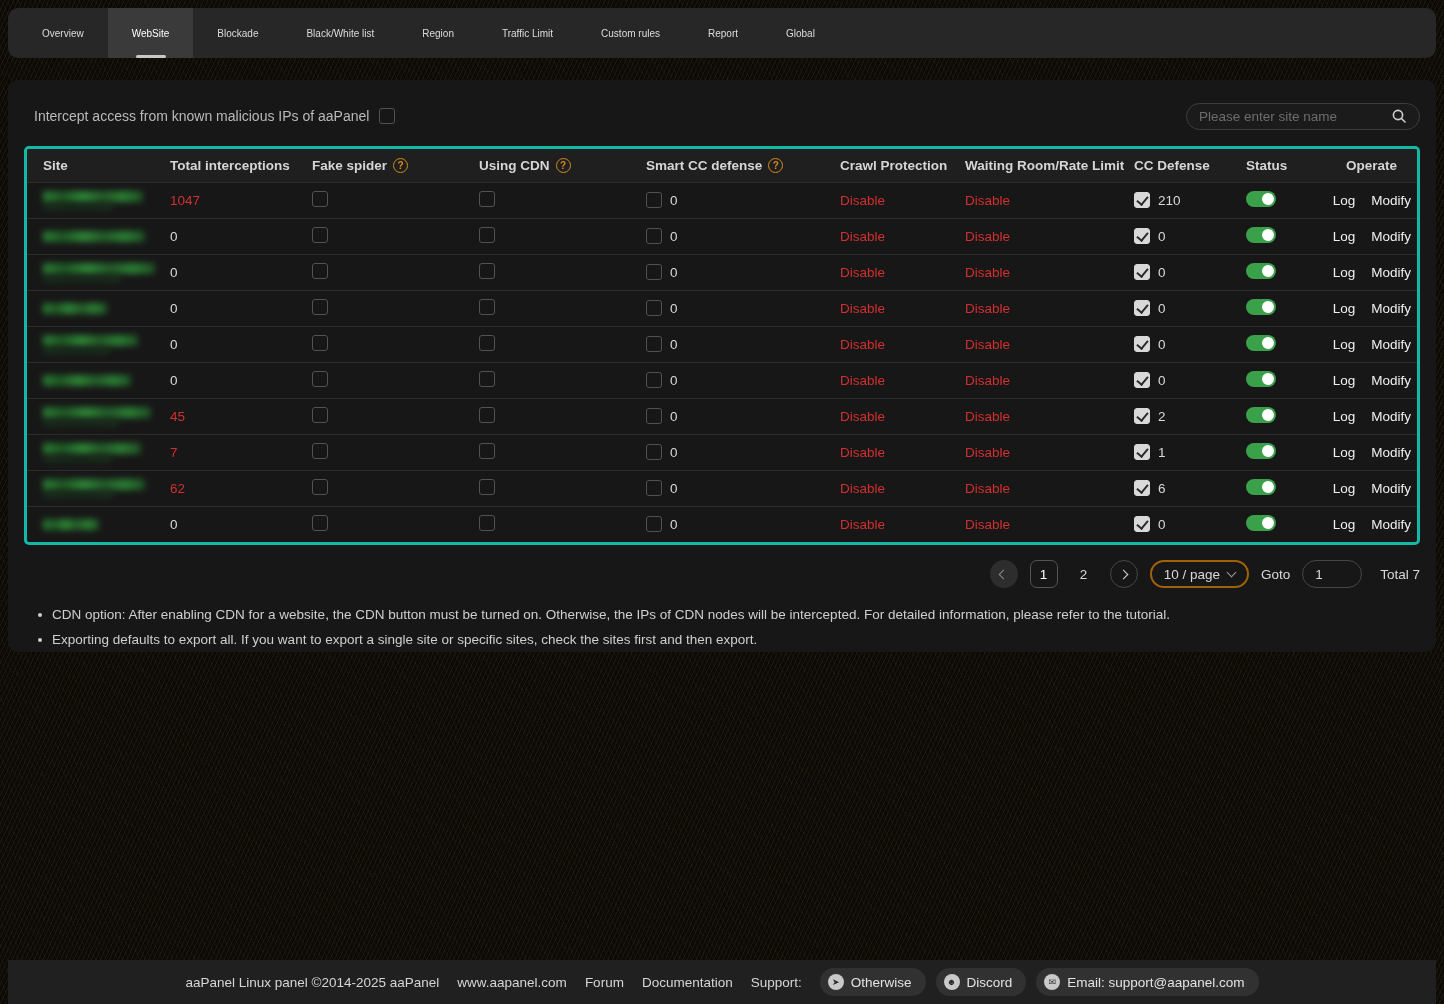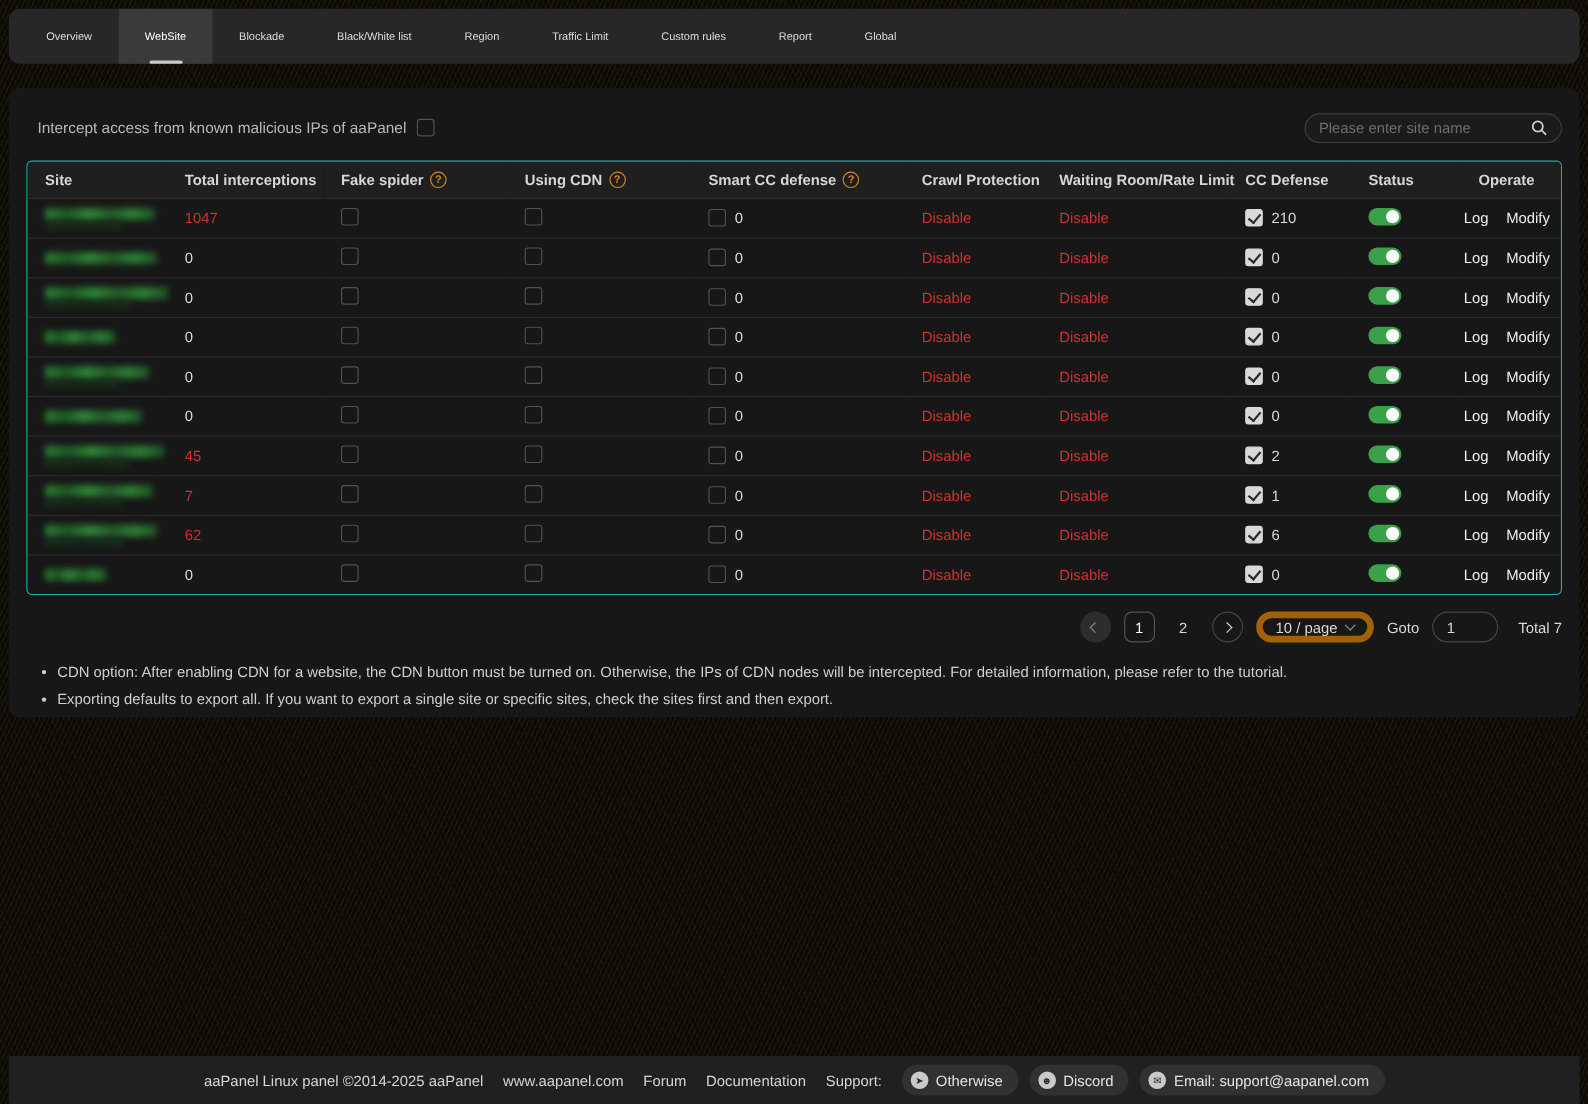"Site" .waf-table { border: 1px solid #14b8a6 -> 3px solid #14b8a6 }
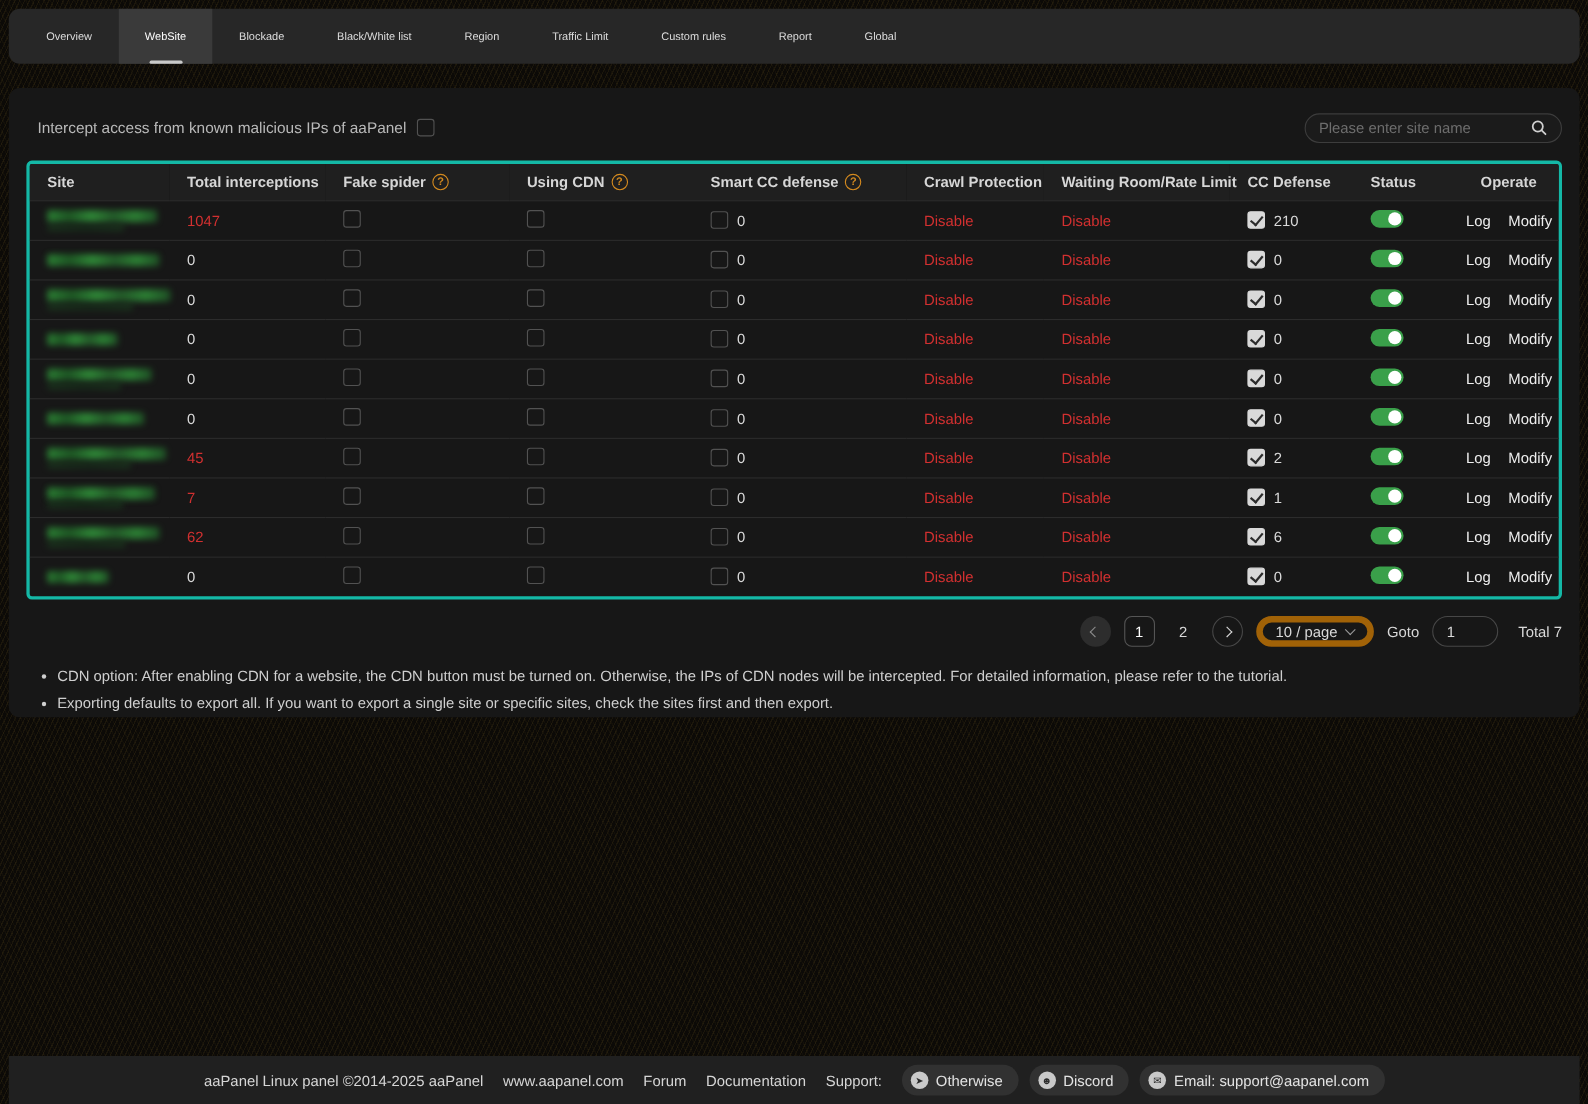"10 / page" .pg-size { border: 6px solid #a16207 -> 2px solid #a16207 }
